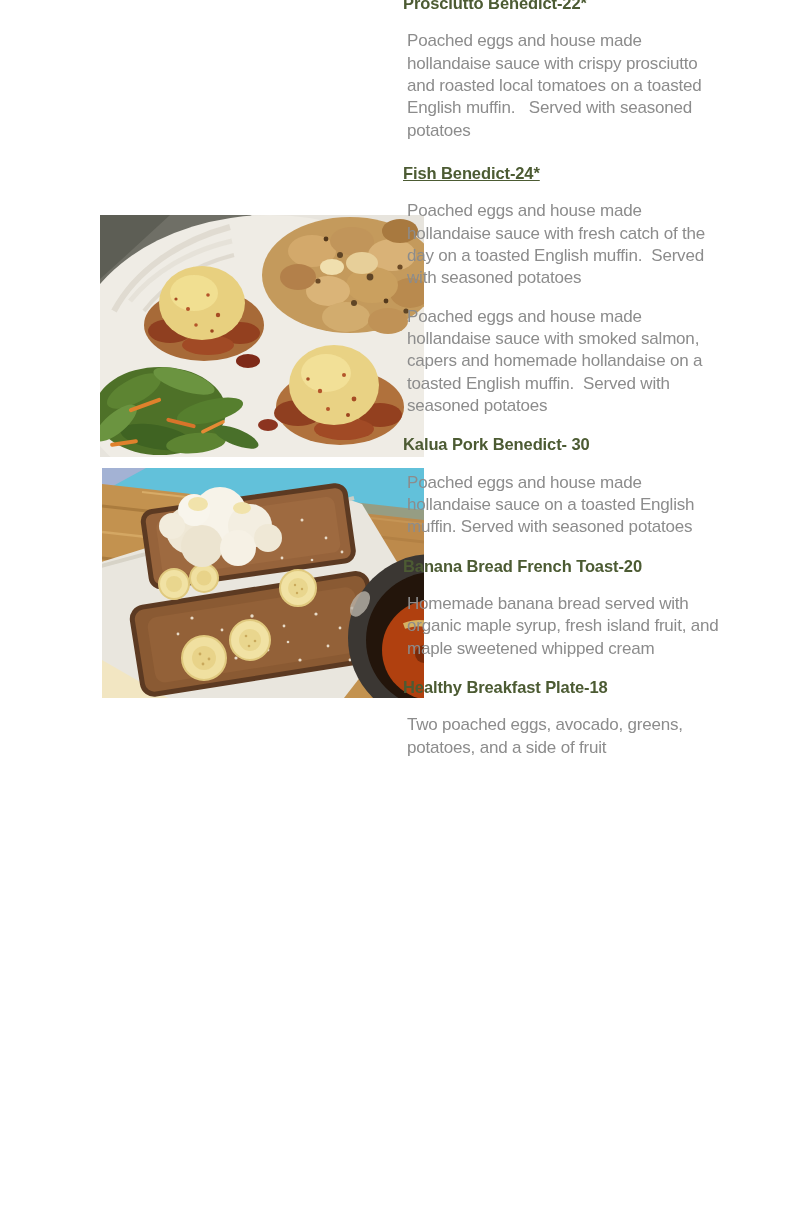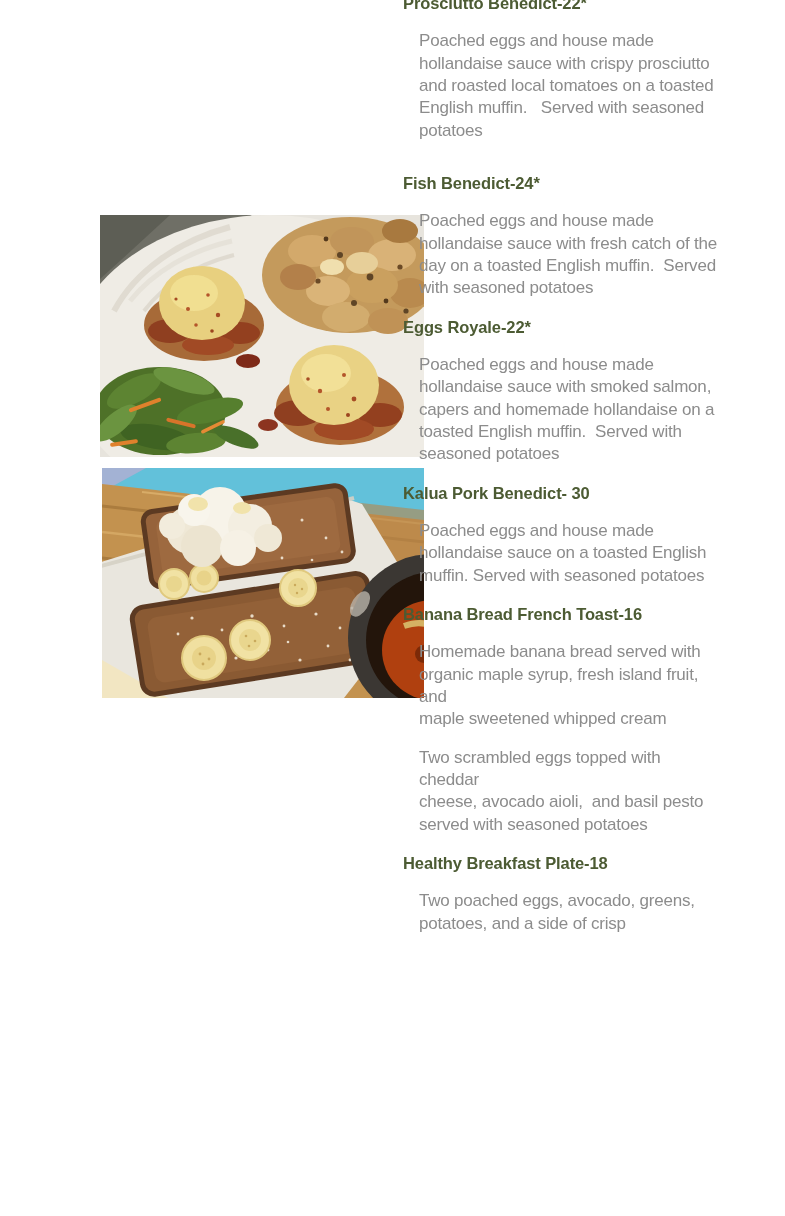"Poached eggs and house made" .menu-desc,.menu-note { margin: 0 16px 16px -> 0 4px 16px }
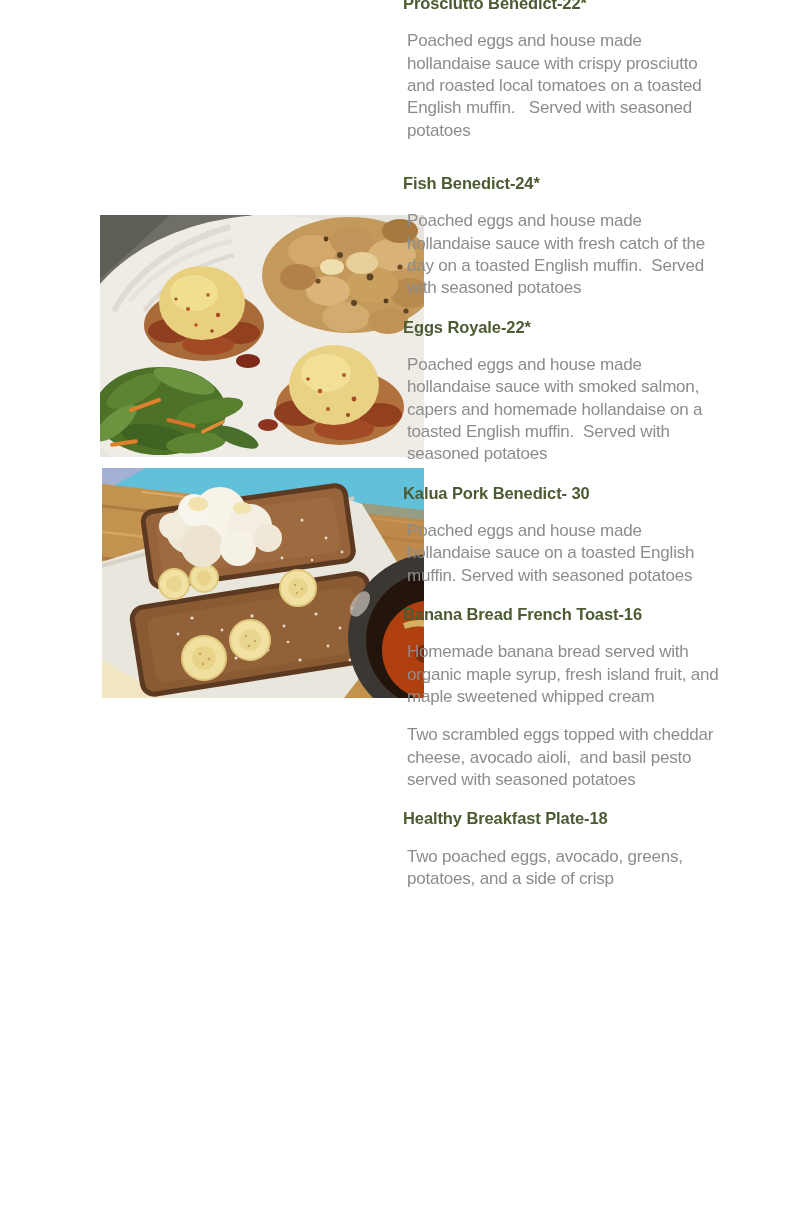"Fish Benedict-24*" .menu-title.gap-lg { margin-top: 30px -> 20px; text-decoration: none -> underline }
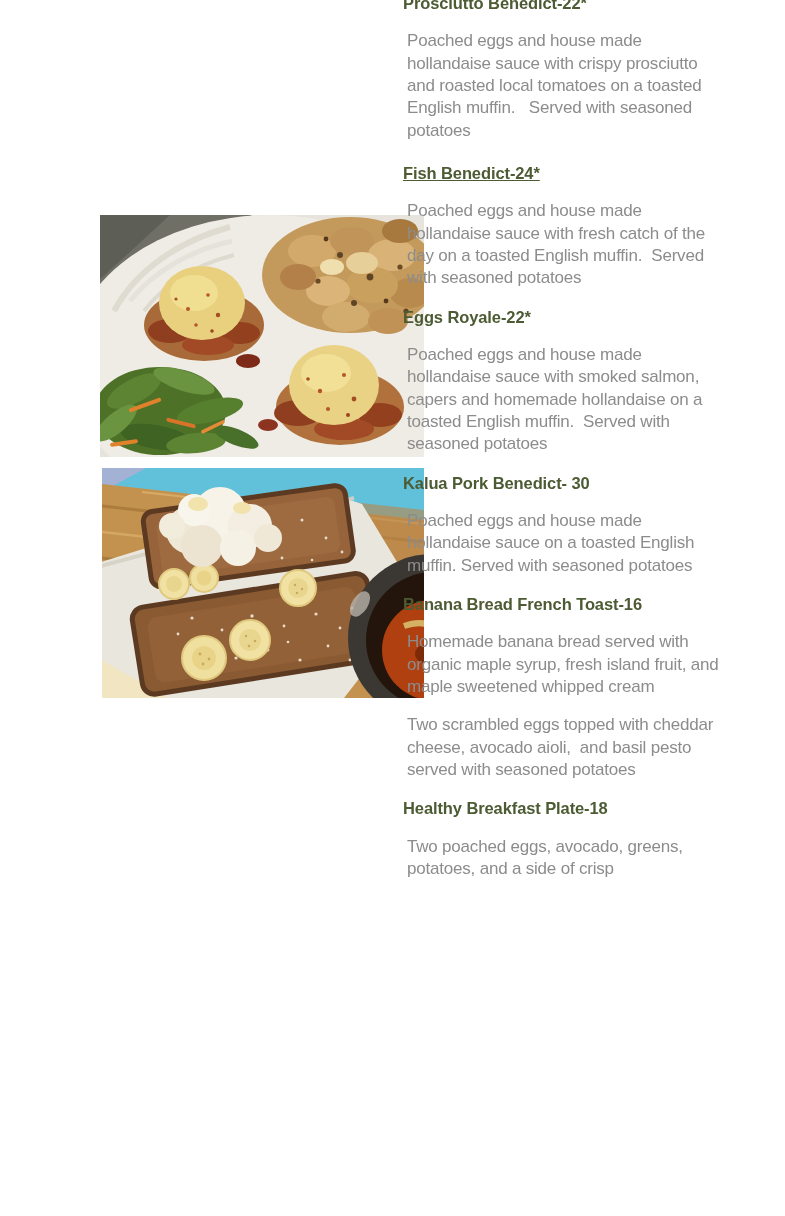"Eggs Royale-22*" h3.menu-title { html: <h3>Eggs Royale-22*</h3> -> none }
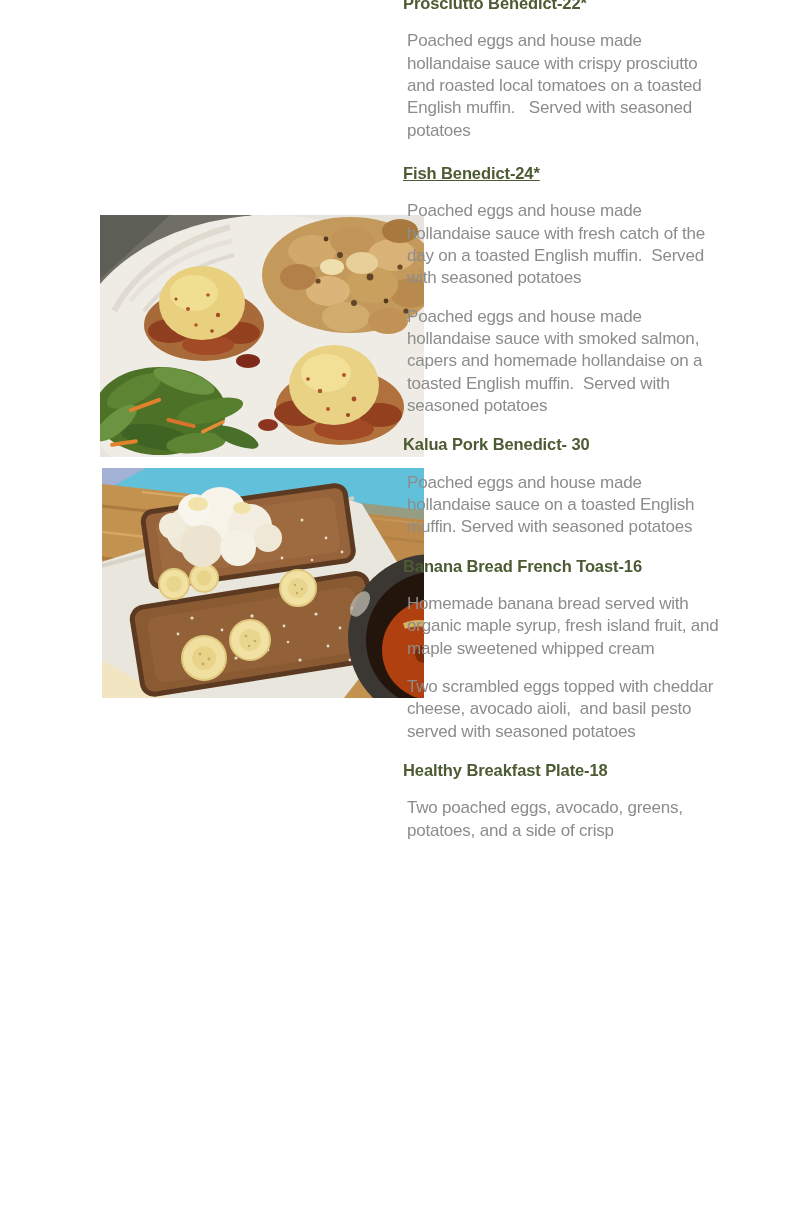"Banana Bread French Toast-16" h3.menu-title { text: Toast-16 -> Toast-20 }
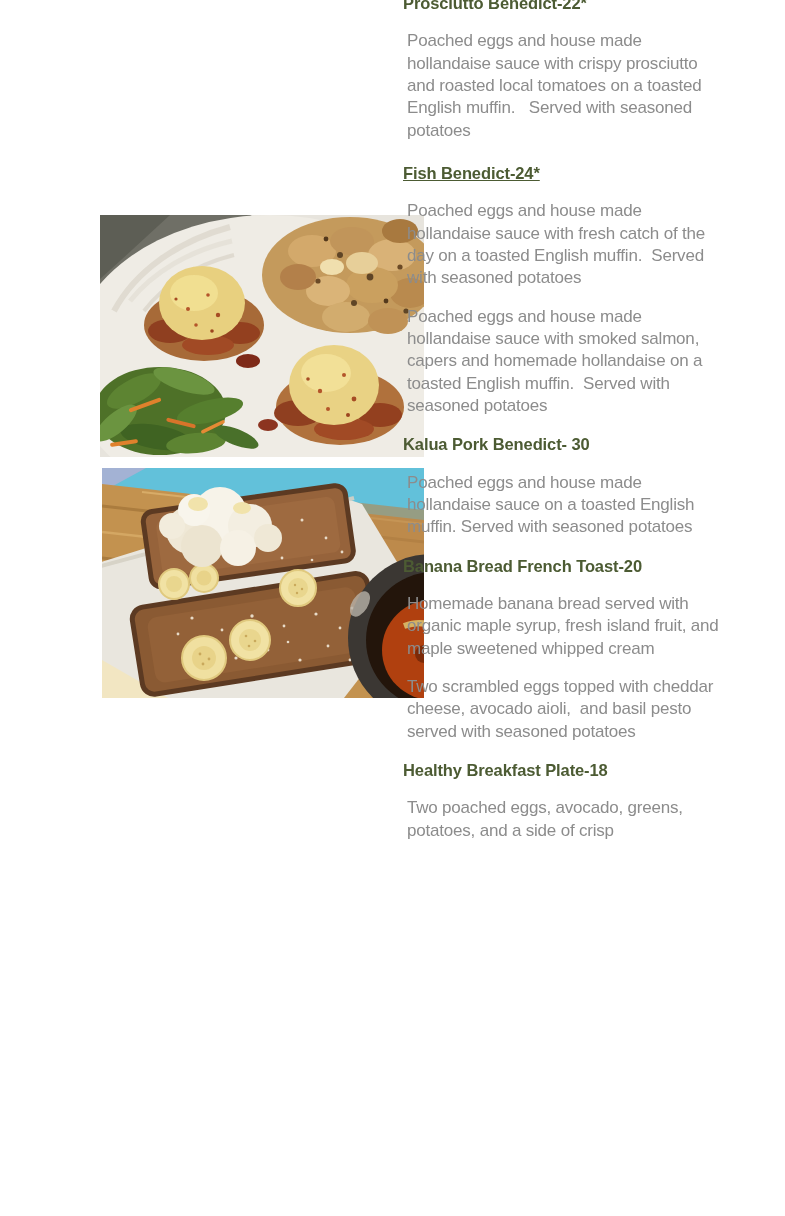"Two scrambled eggs topped with" p.menu-desc { html: <p>Two scrambled eggs topped with cheddar cheese, avocado aioli, and basil pesto served with seasoned potatoes</p> -> none }
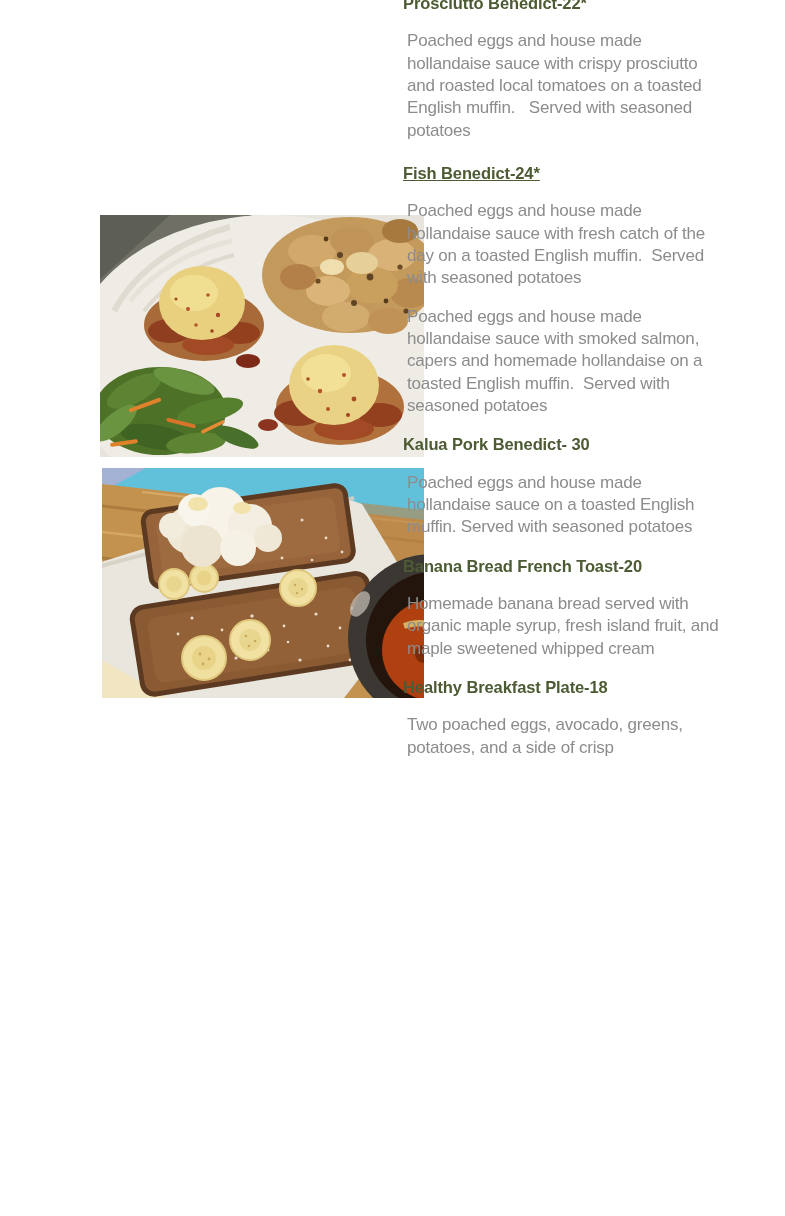"Two poached eggs, avocado, greens," p.menu-desc { text: crisp -> fruit }
